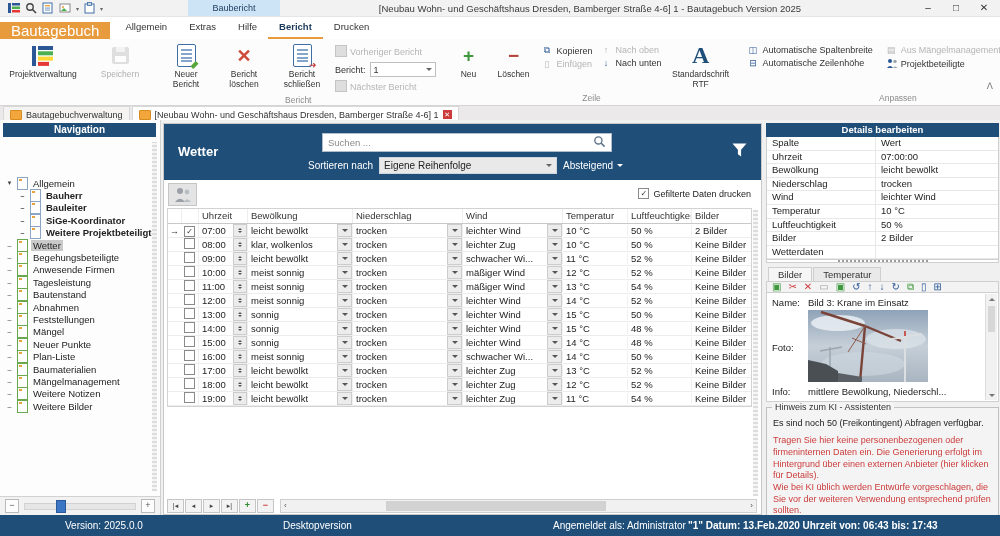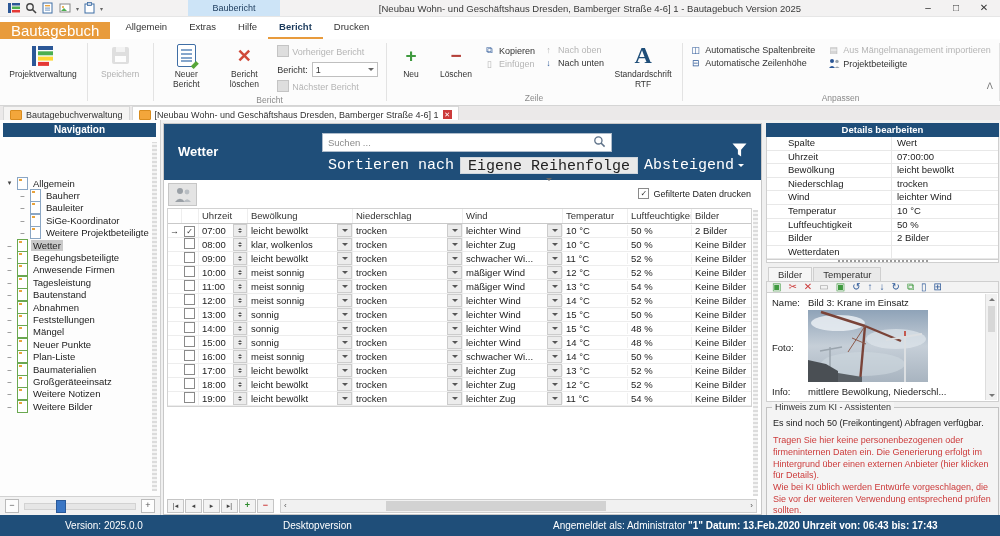"Bericht schließen" div.rbtn { html: none -> <div> <span> <span></span> </span> <span>Bericht schließen</span> </div> }
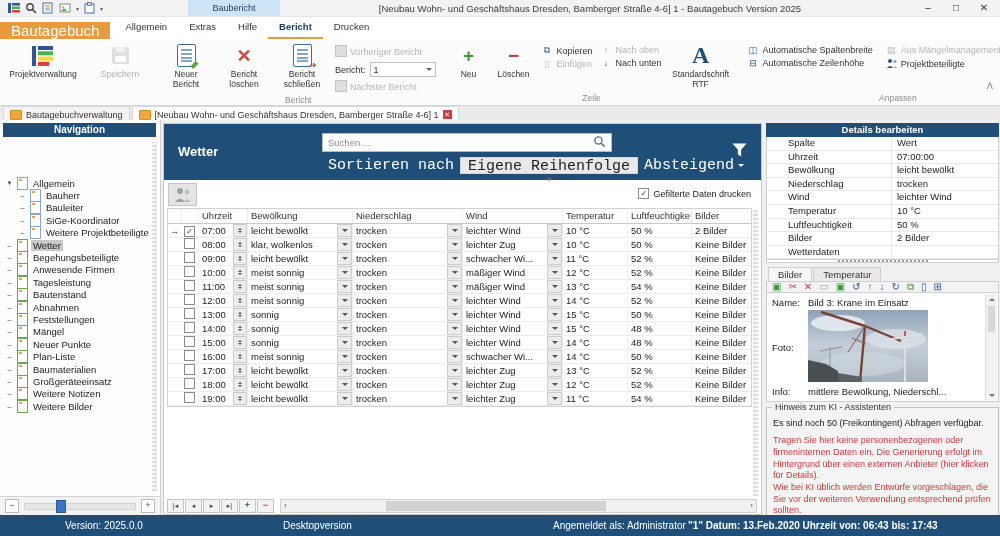"Spalte" .d-row { padding-left: 16px -> none }
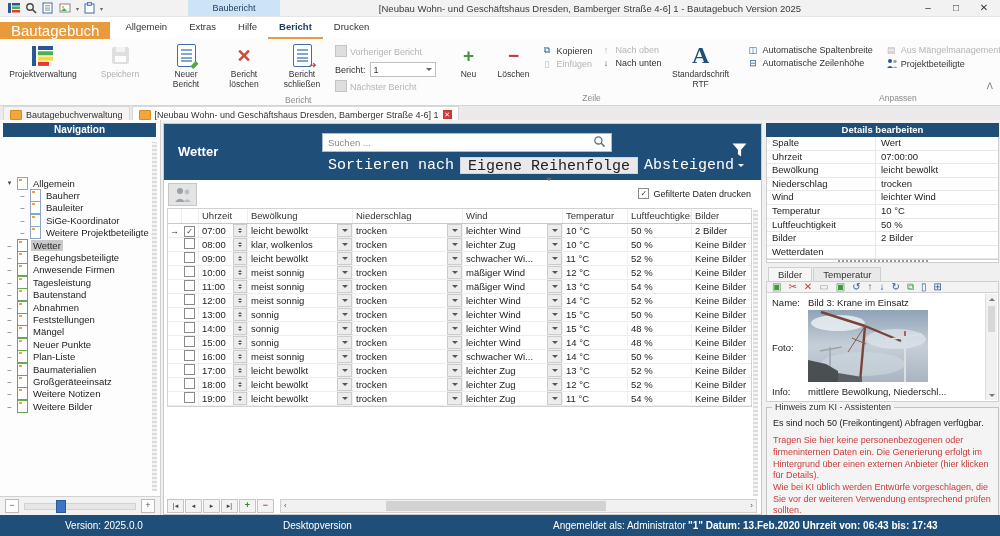"Sortieren nach" .sortrow { font-family: Liberation Mono, monospace -> none; font-size: 15px -> 10px; left: 164px -> 144px }
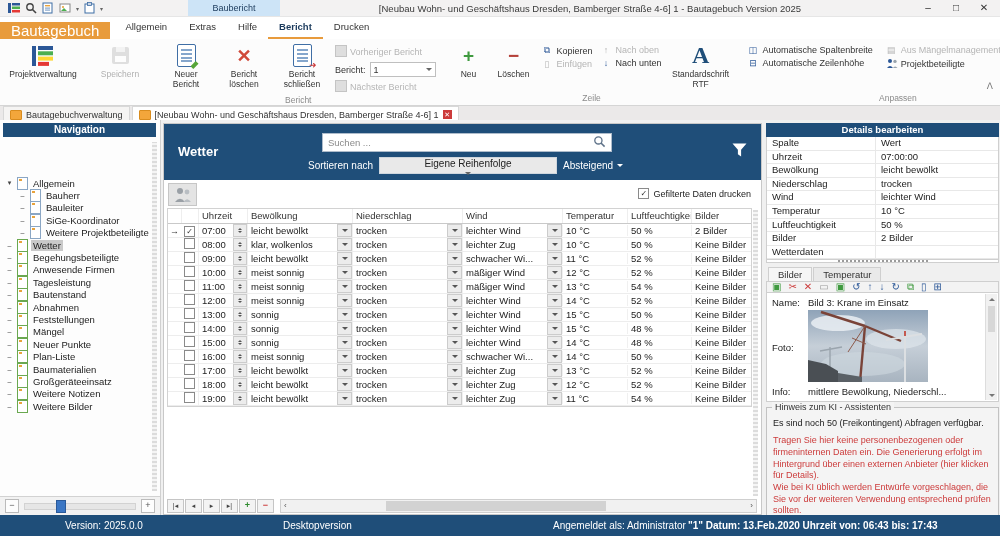"Eigene Reihenfolge" .sort-dd { flex-direction: column -> none }
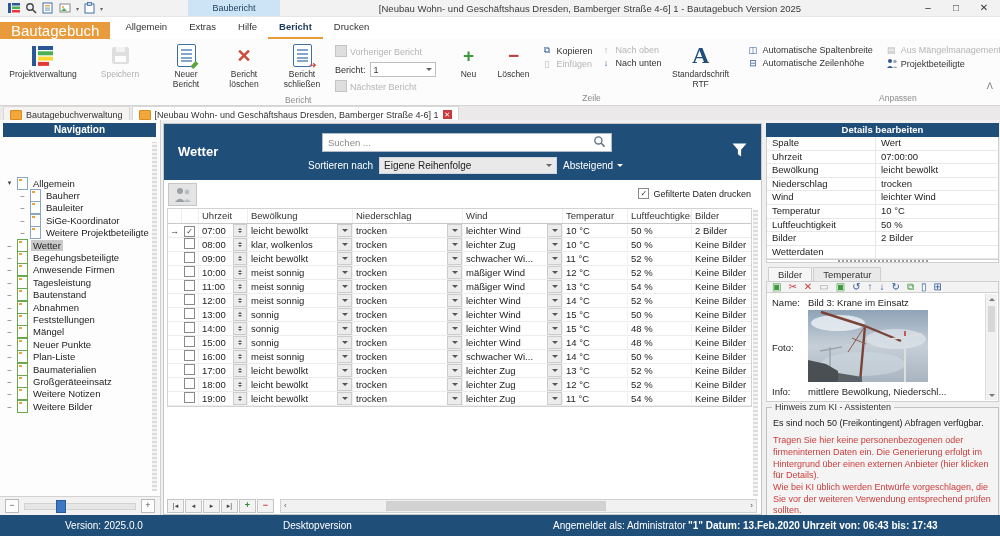"Bauherr" .titem.child { font-weight: none -> bold }
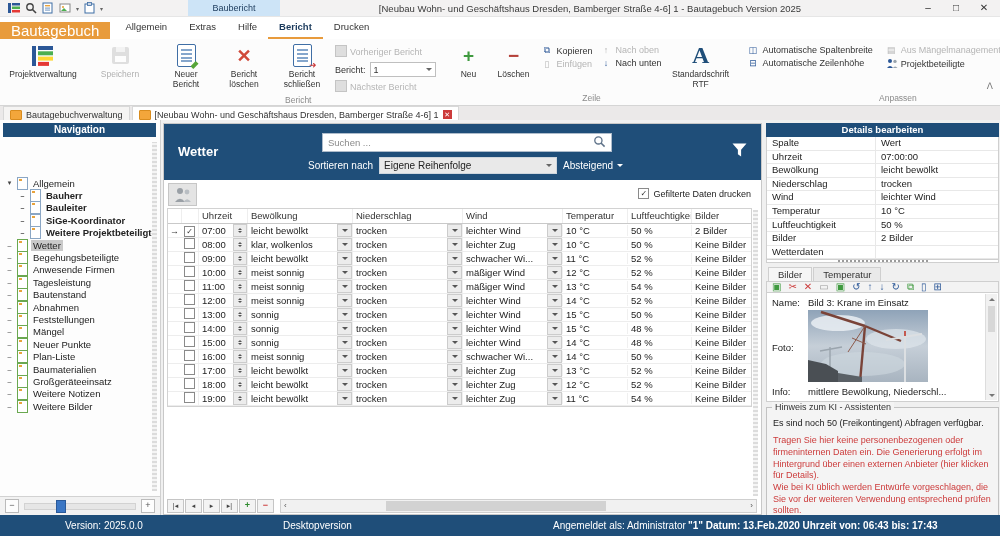"Großgeräteeinsatz" span.lbl { text: Großgeräteeinsatz -> Mängelmanagement }
